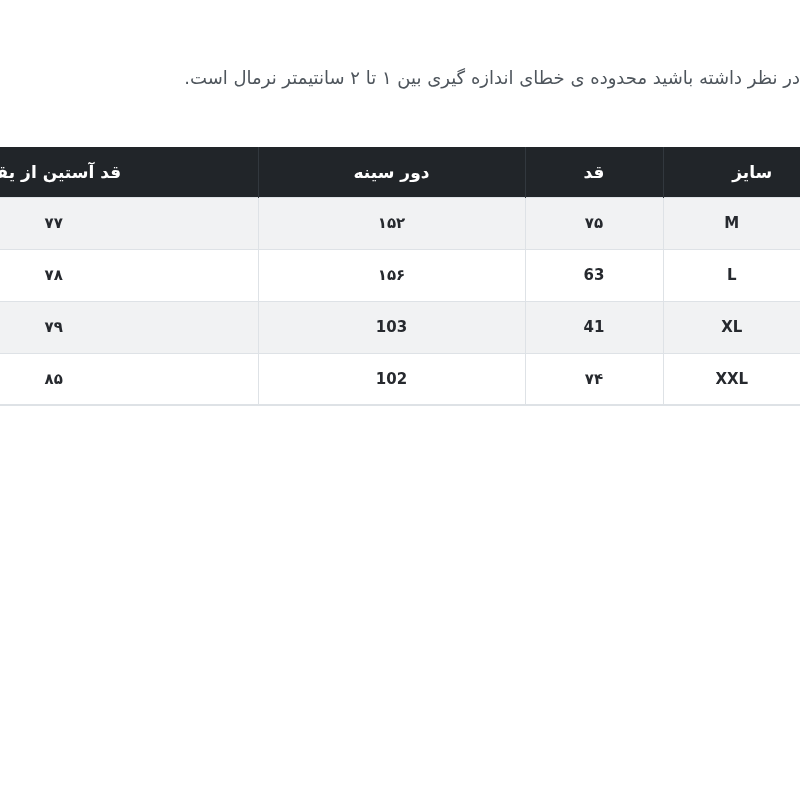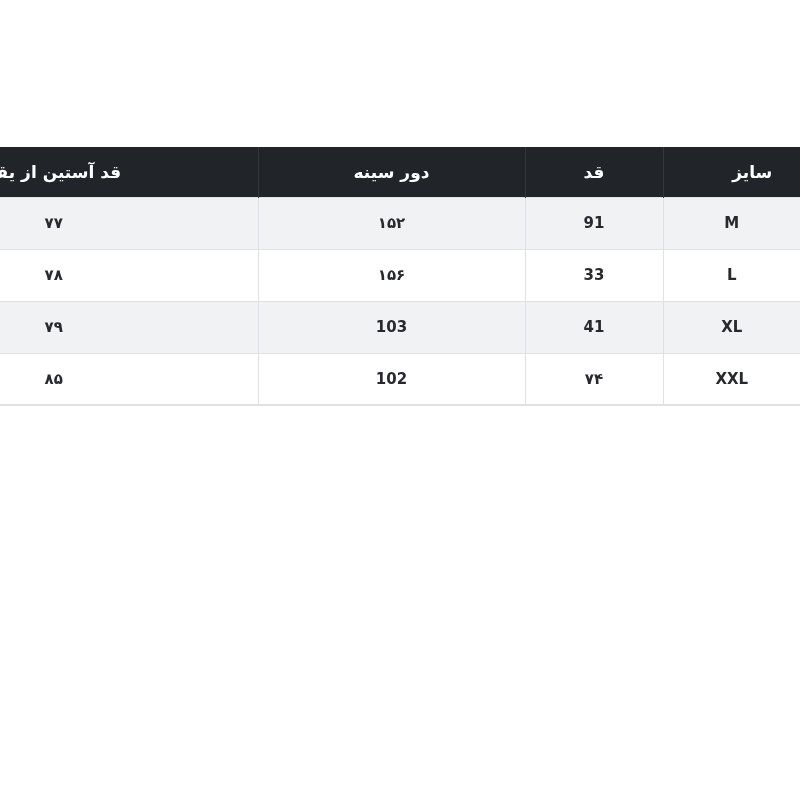"در نظر داشته باشید محدوده" p { html: none -> <p>در نظر داشته باشید محدوده ی خطای اندازه گیری بین ۱ تا ۲ سانتیمتر نرمال است.</p> }
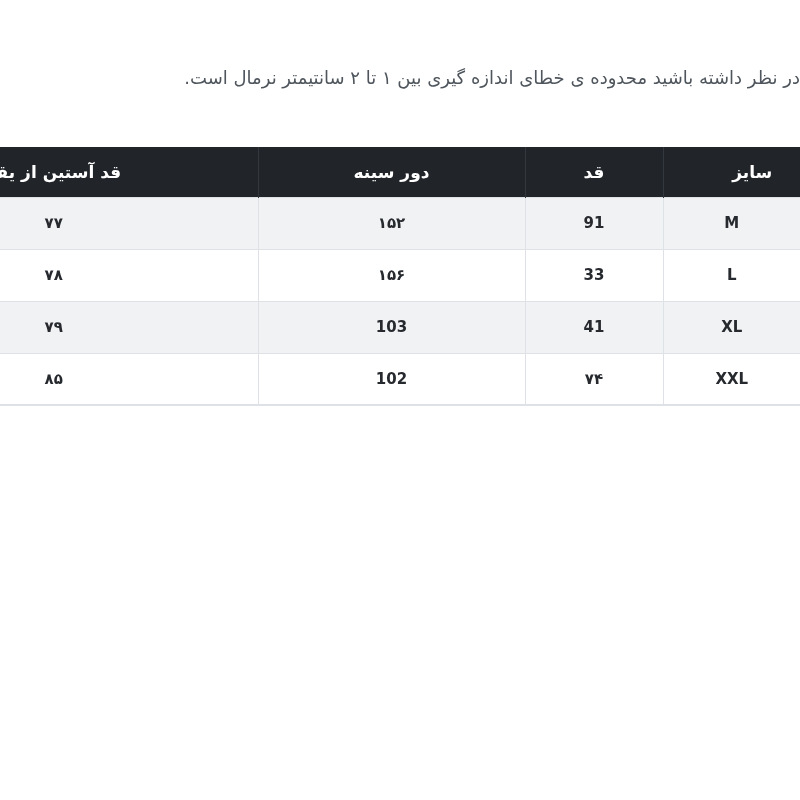"91" td { text: 91 -> ۷۵ }
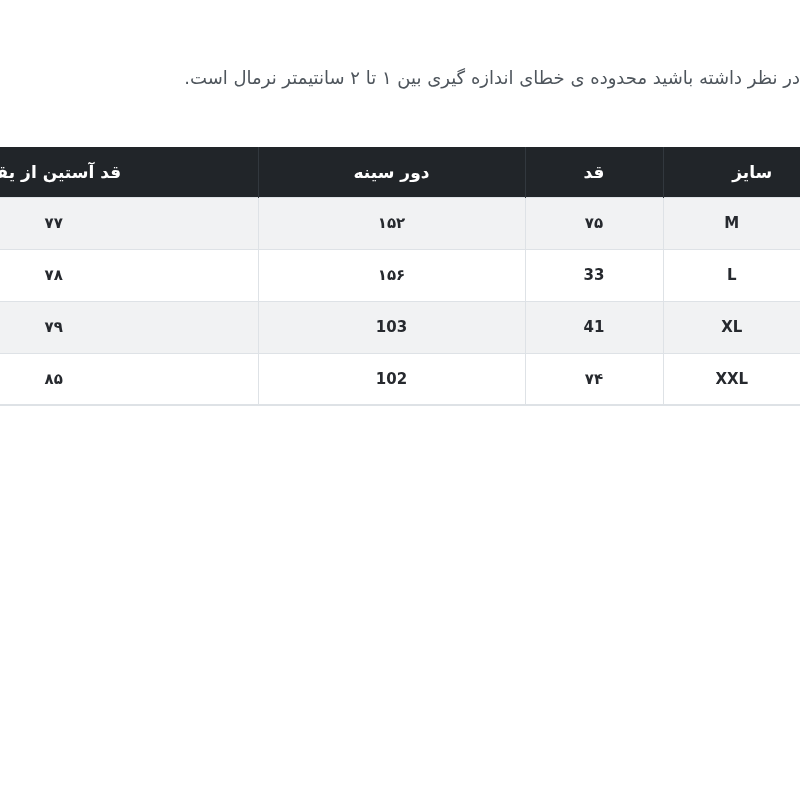"33" td { text: 33 -> 63 }
